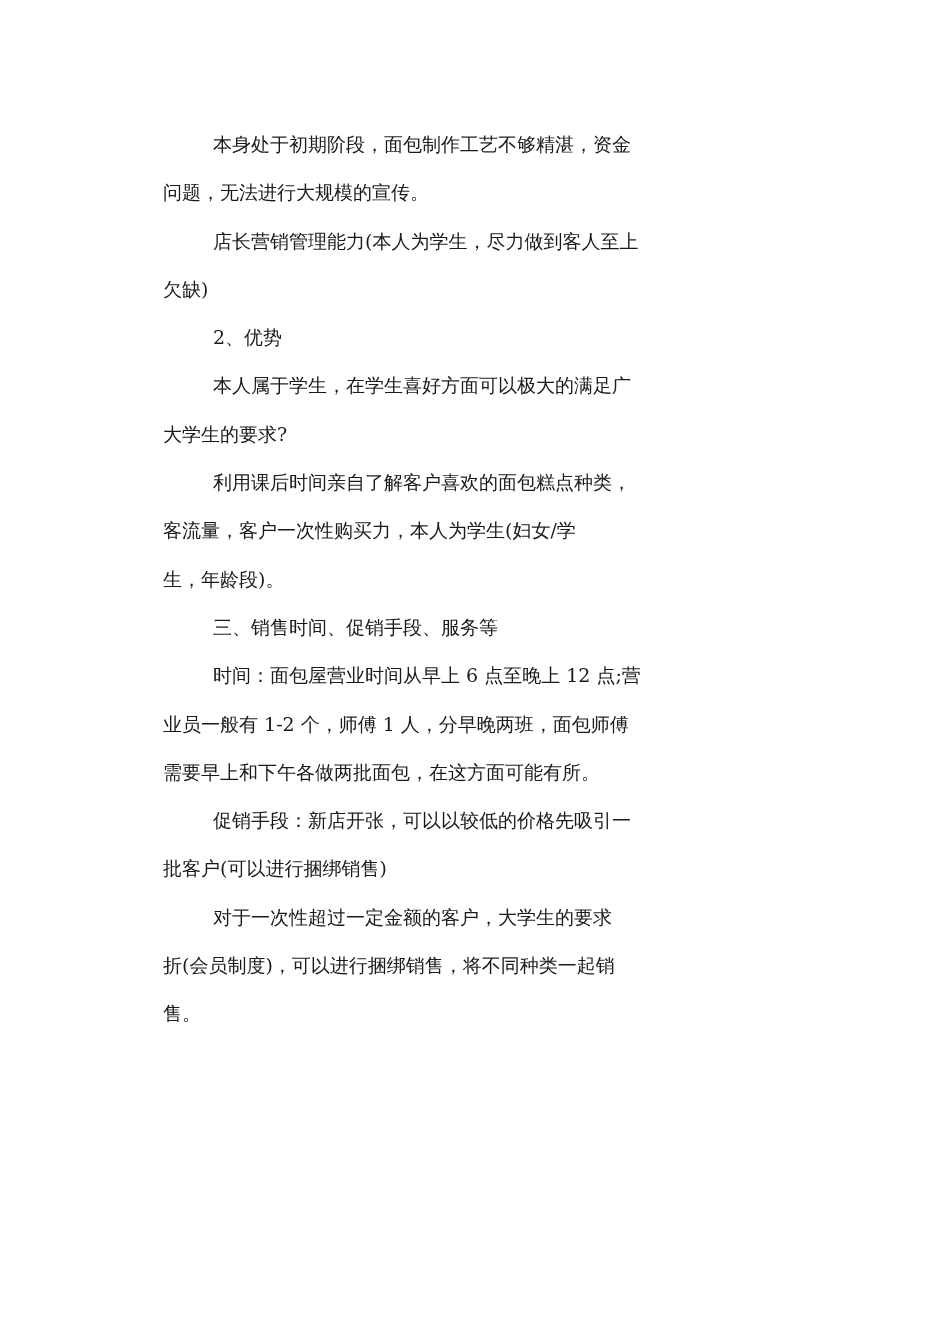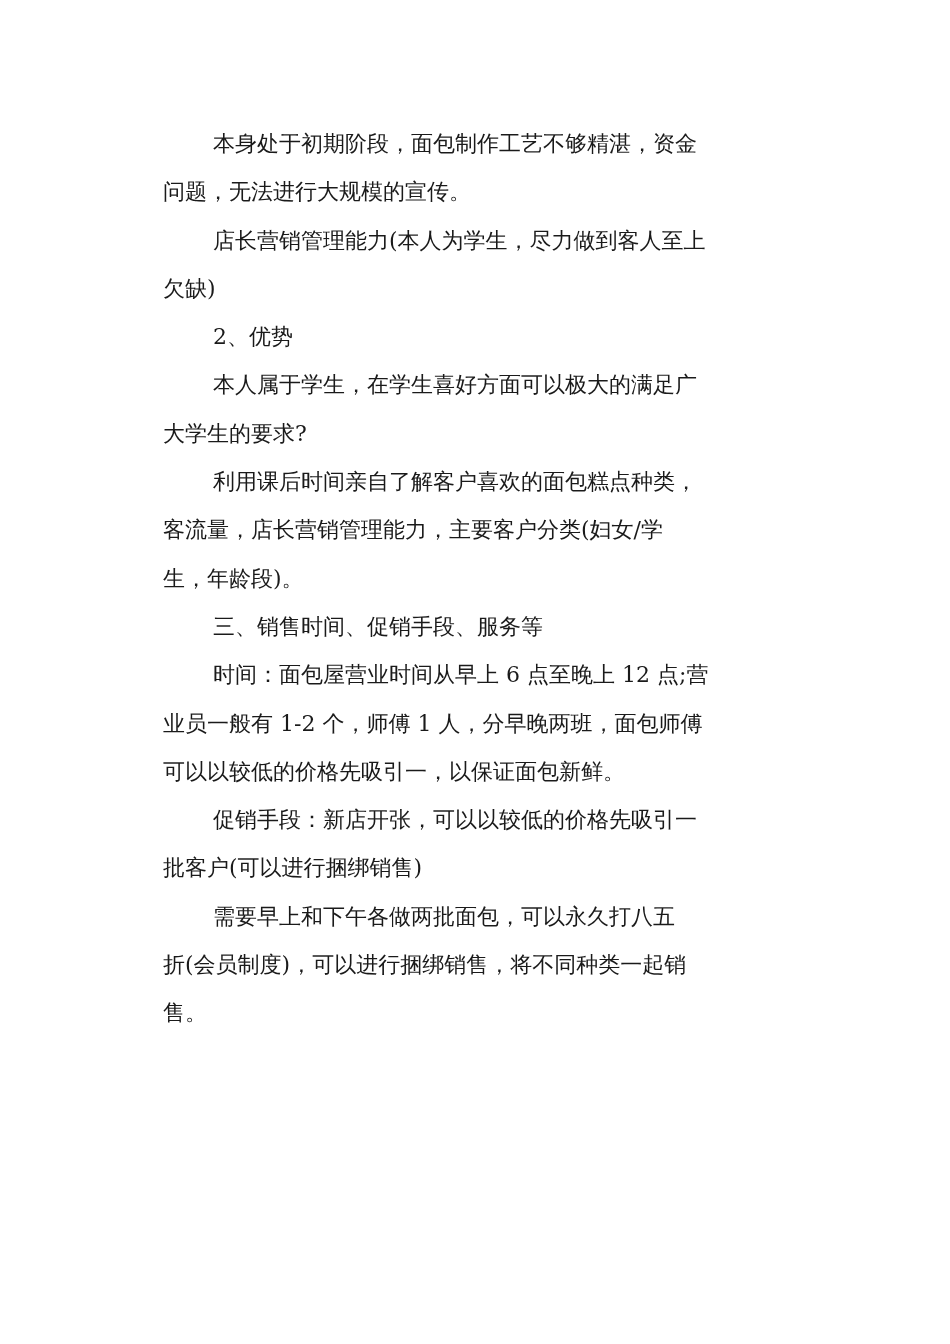"本身处于初期阶段，面包制作工艺不够精湛，资金" .page { font-size: 22px -> 19px }
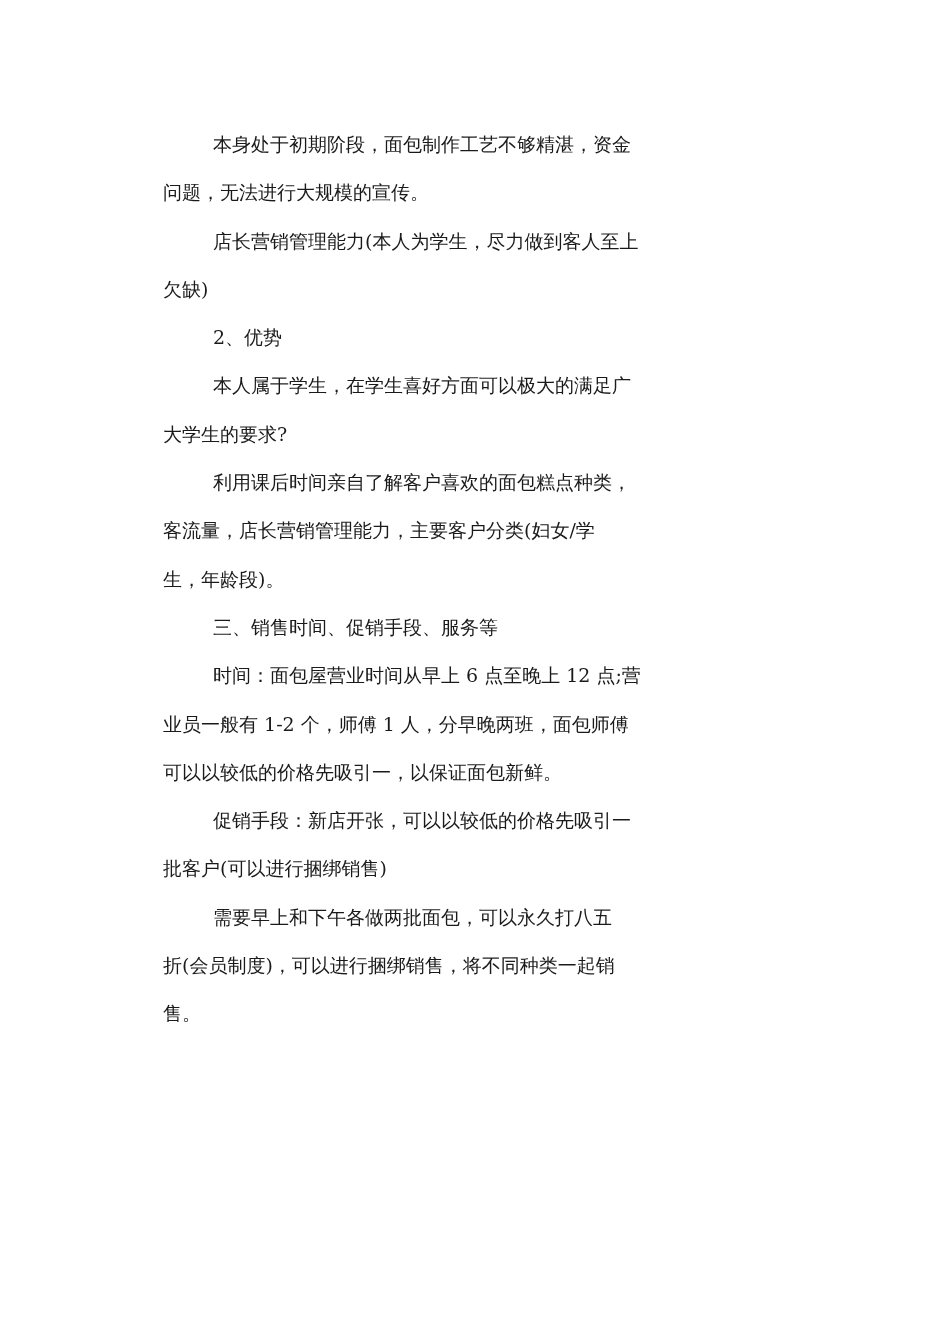"客流量，店长营销管理能力，主要客户分类(妇女/学" span.line { text: 店长营销管理能力，主要客户分类 -> 客户一次性购买力，本人为学生 }
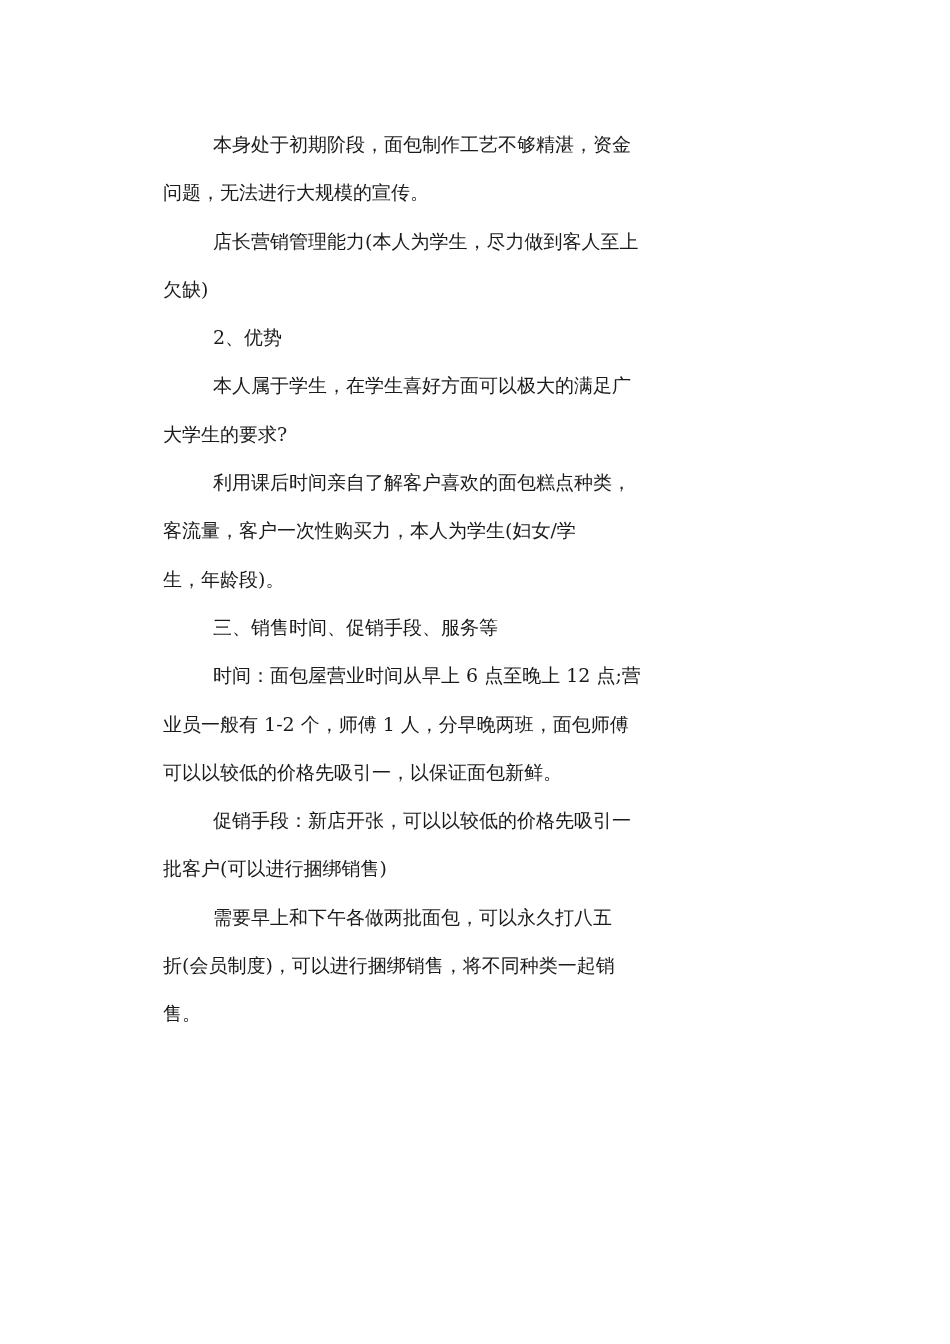"可以以较低的价格先吸引一，以保证面包新鲜。" span.line { text: 可以以较低的价格先吸引一，以保证面包新鲜 -> 需要早上和下午各做两批面包，在这方面可能有所 }
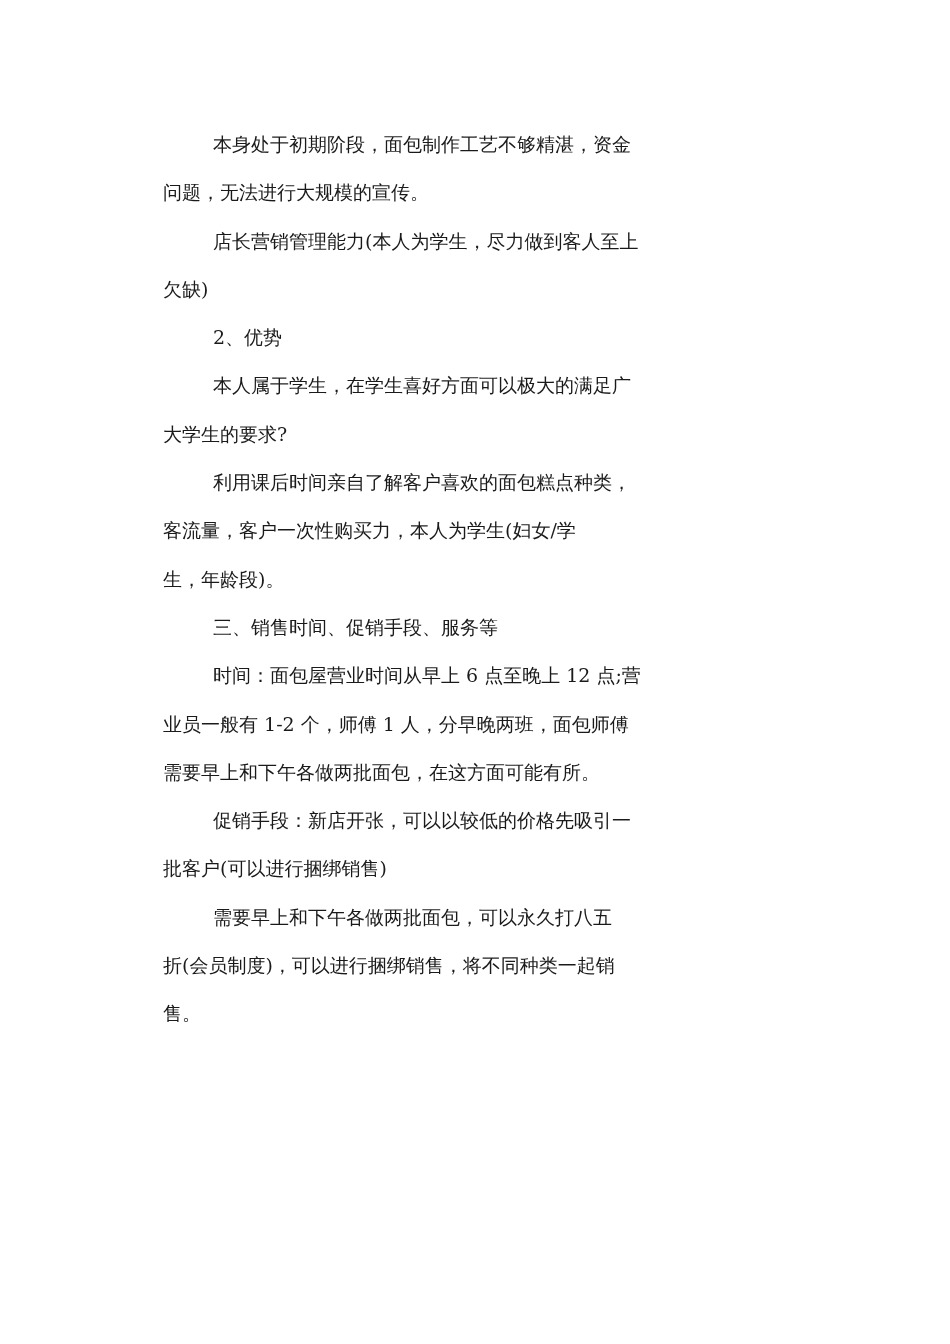"需要早上和下午各做两批面包，可以永久打八五" span.line { text: 需要早上和下午各做两批面包，可以永久打八五 -> 对于一次性超过一定金额的客户，大学生的要求 }
